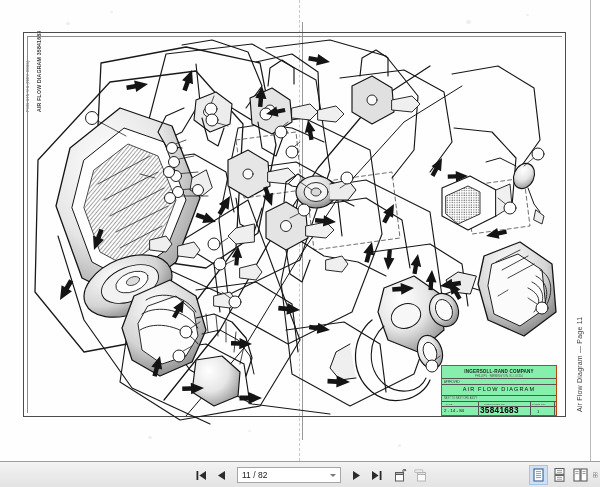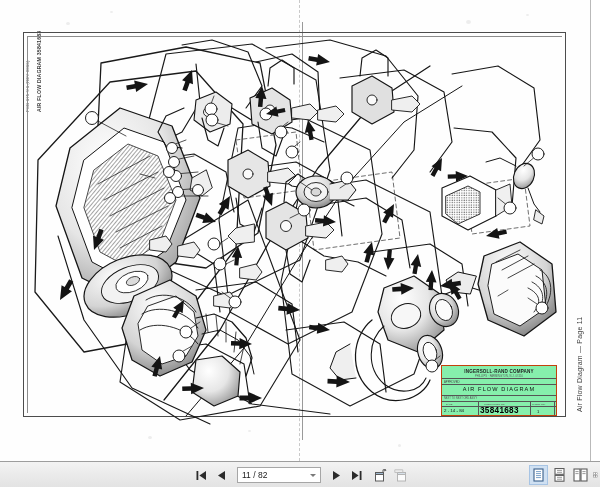"11 / 82" #page-field { width: 84px -> 104px }
